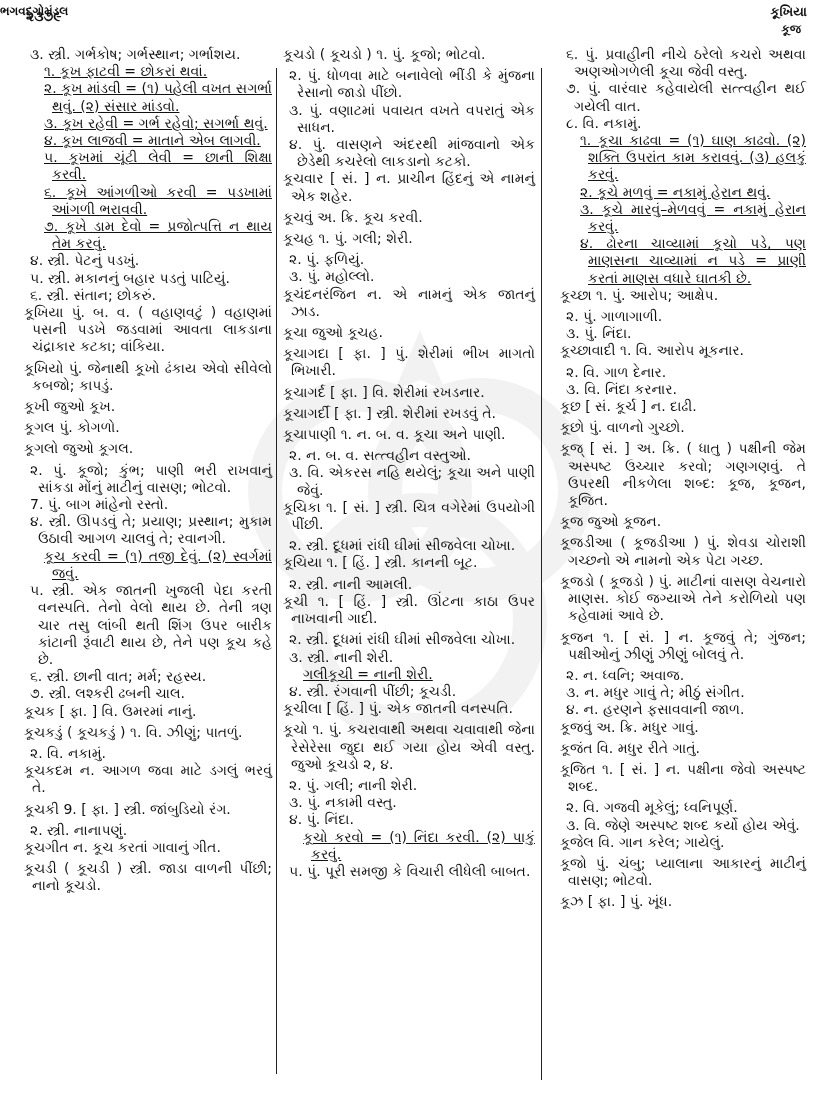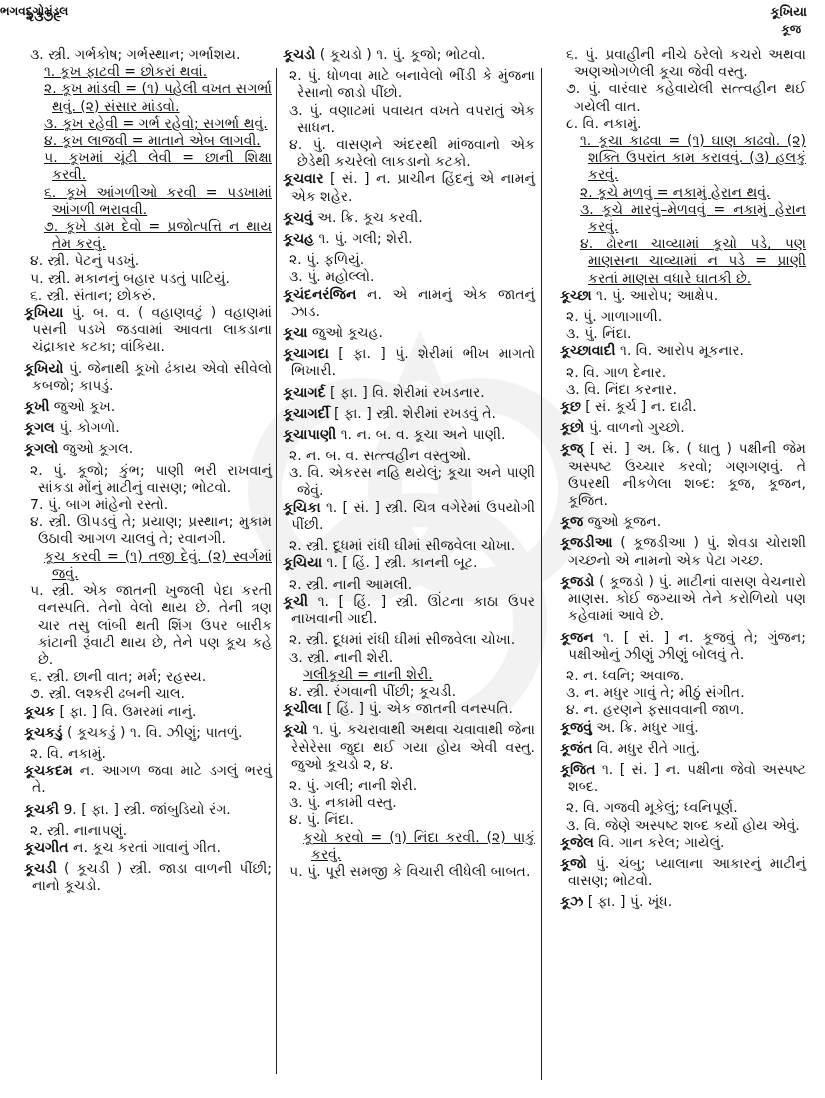"કૂચડો" .hw { font-weight: bold -> normal }
